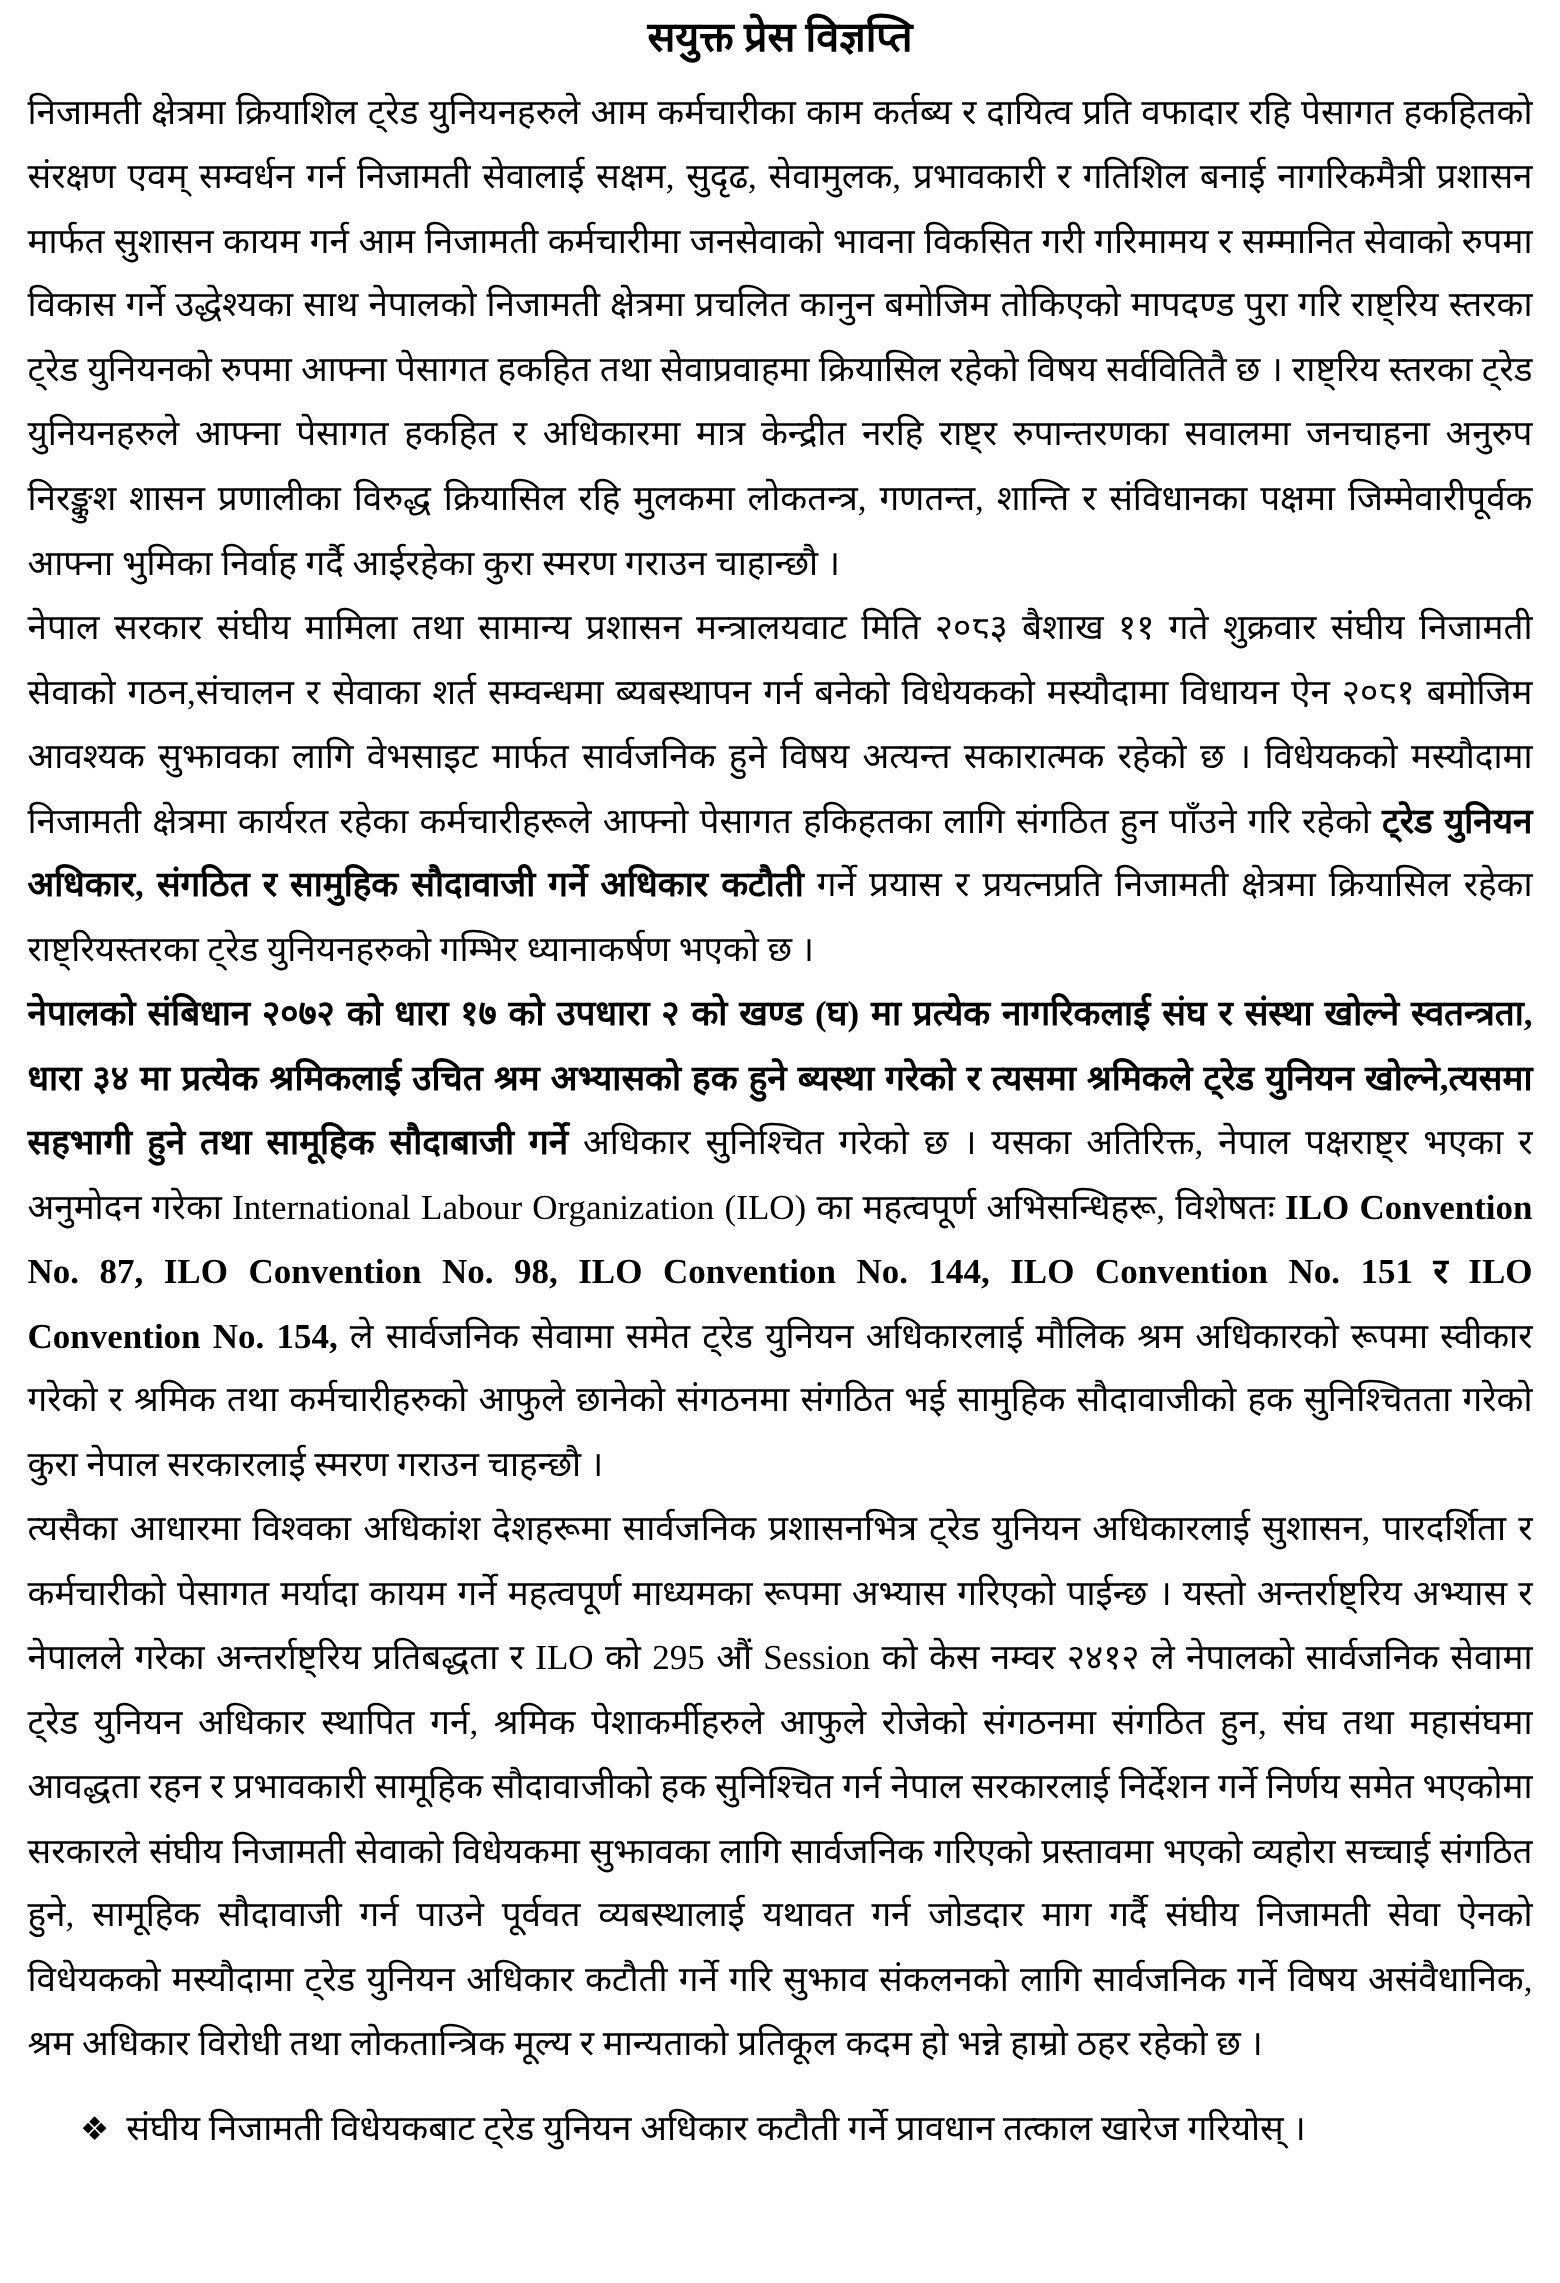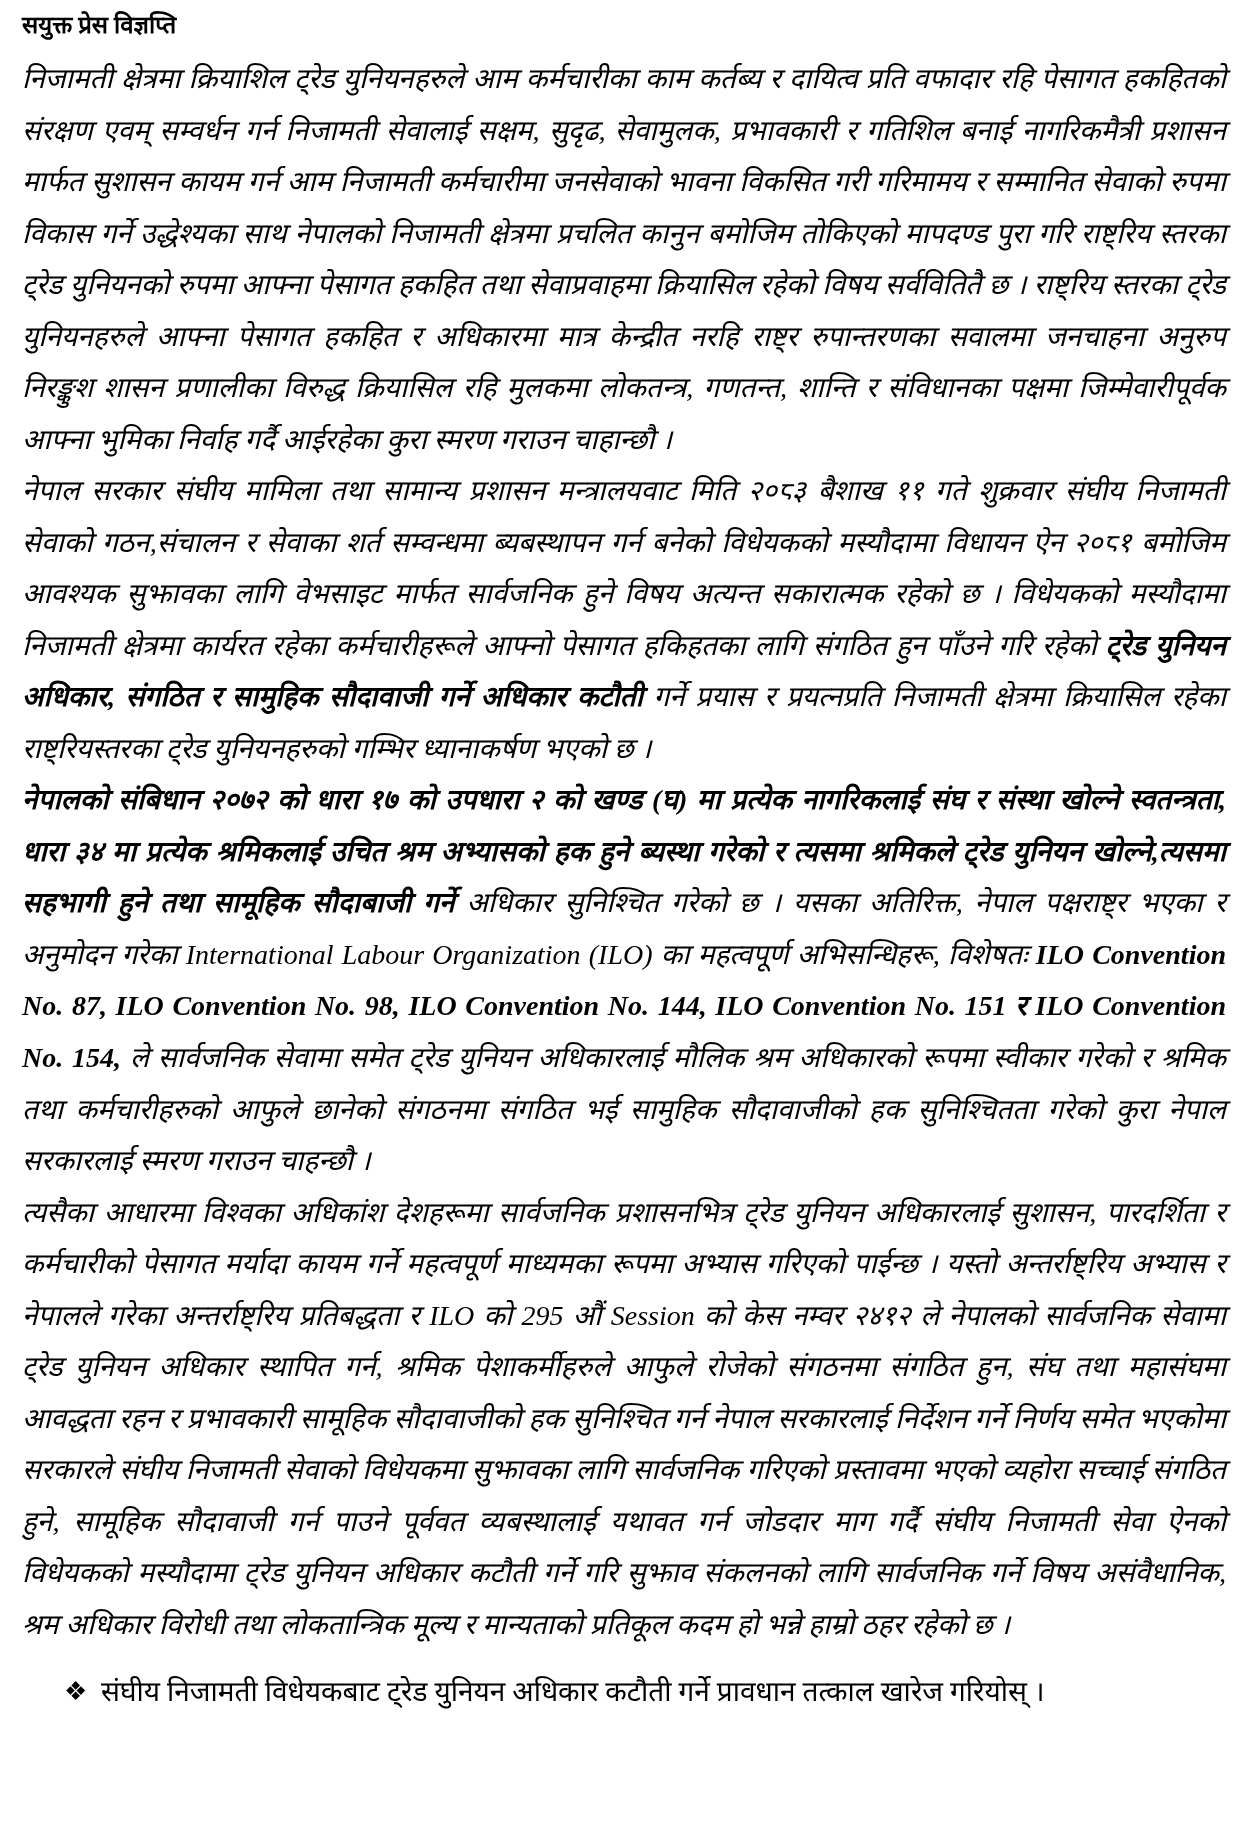"सयुक्त प्रेस विज्ञप्ति" .doc-title { font-size: 24px -> 33px; text-align: none -> center }
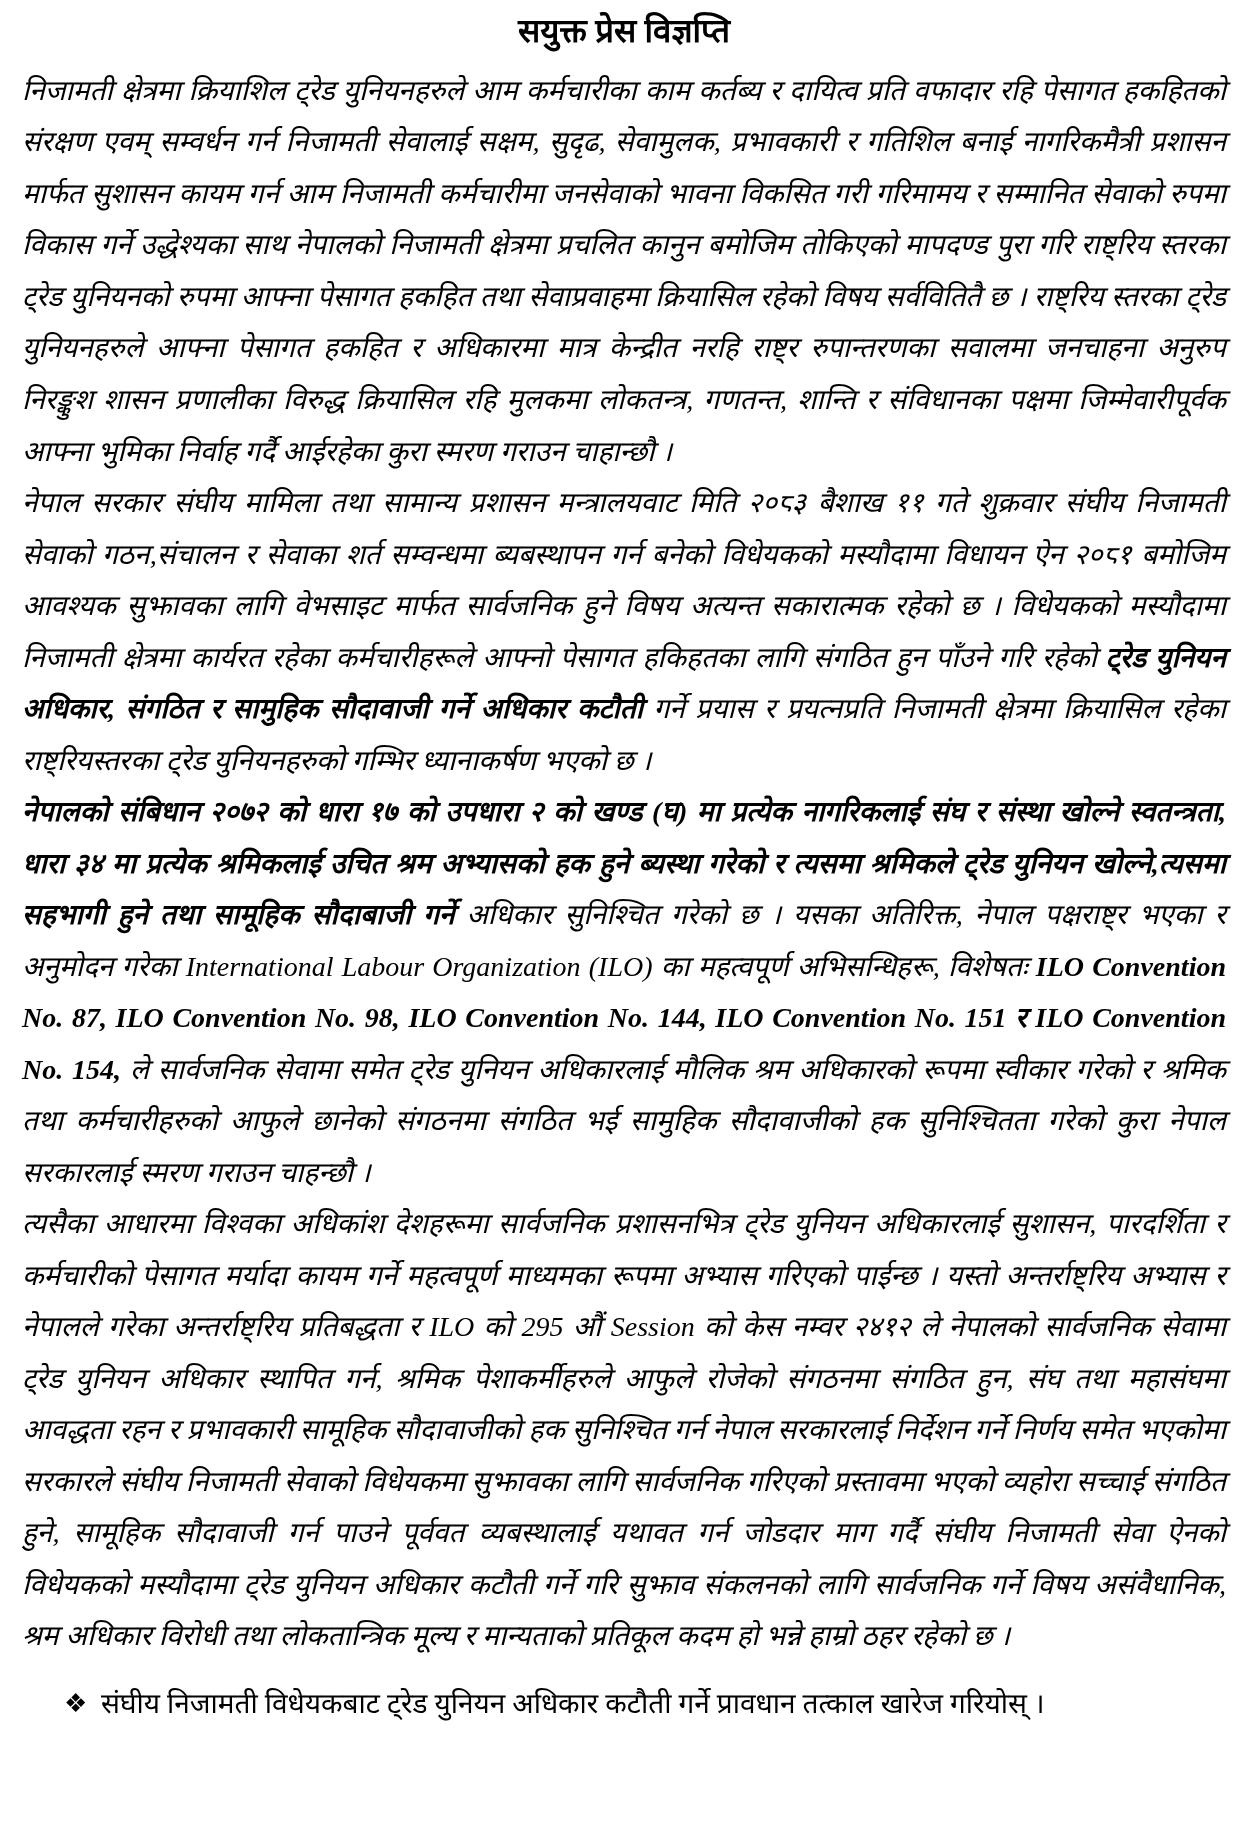"निजामती क्षेत्रमा क्रियाशिल ट्रेड" .para { font-style: italic -> none }
